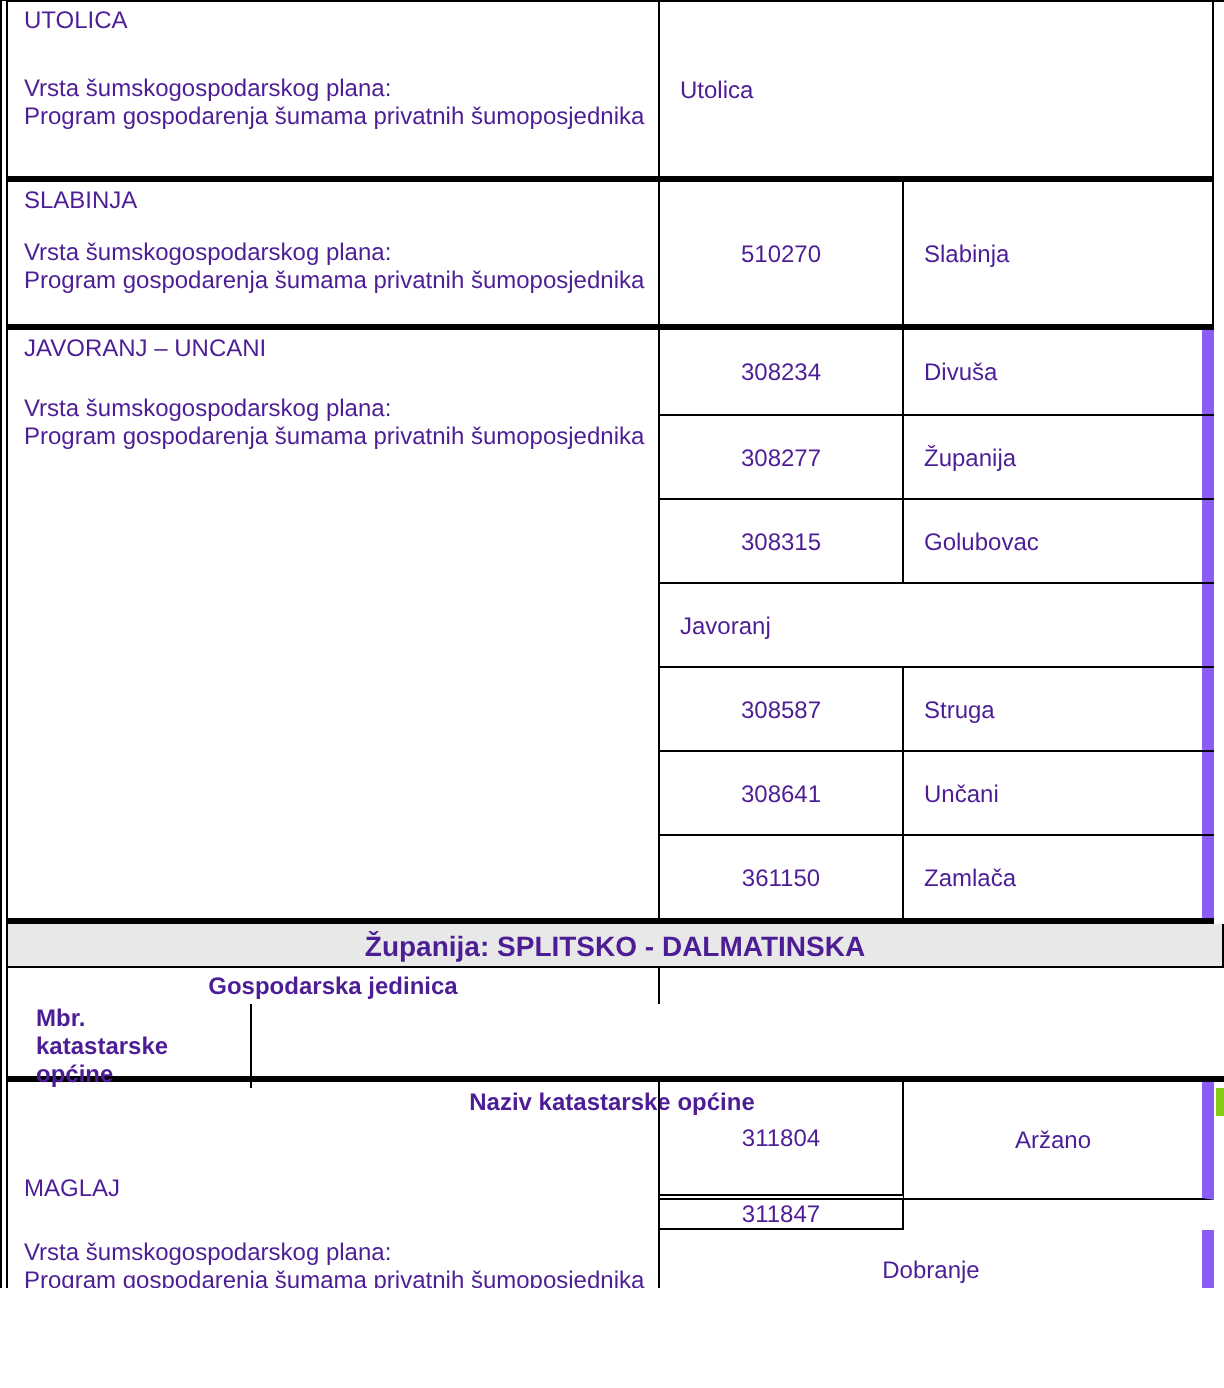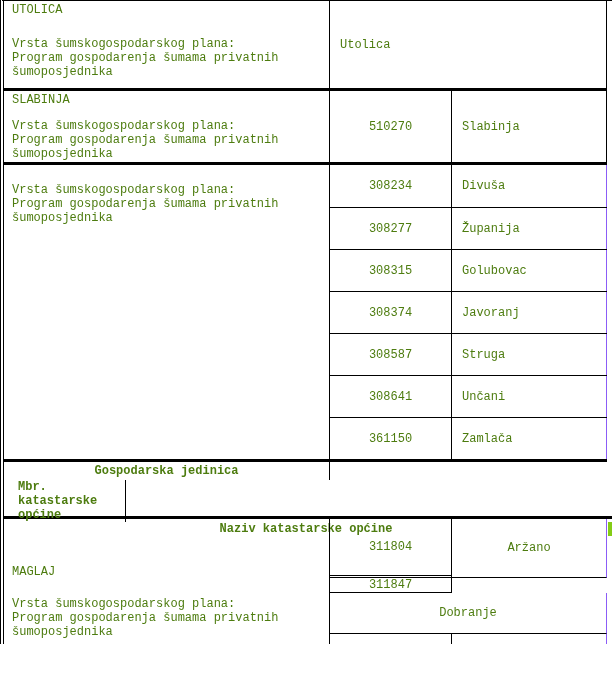"UTOLICA" .page { color: #4d7c0f -> #4c1d95; font-family: Liberation Mono, monospace -> Liberation Sans, sans-serif }
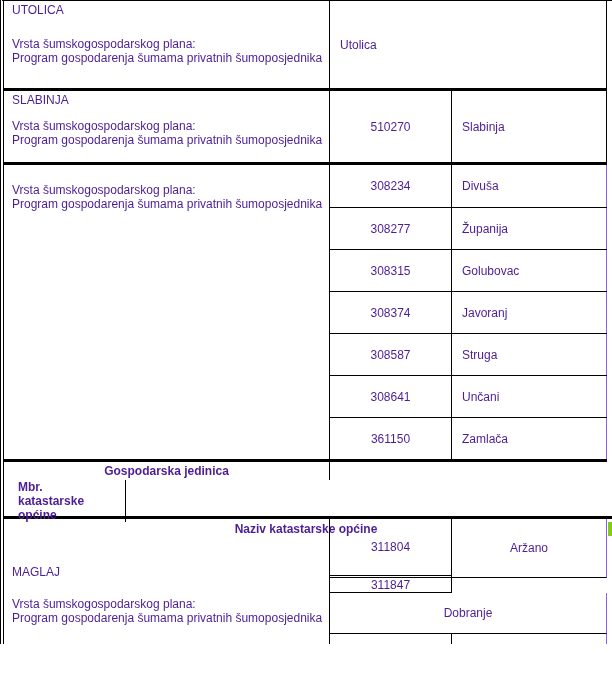"JAVORANJ – UNCANI" div.unit-title { html: none -> <div>JAVORANJ – UNCANI</div> }
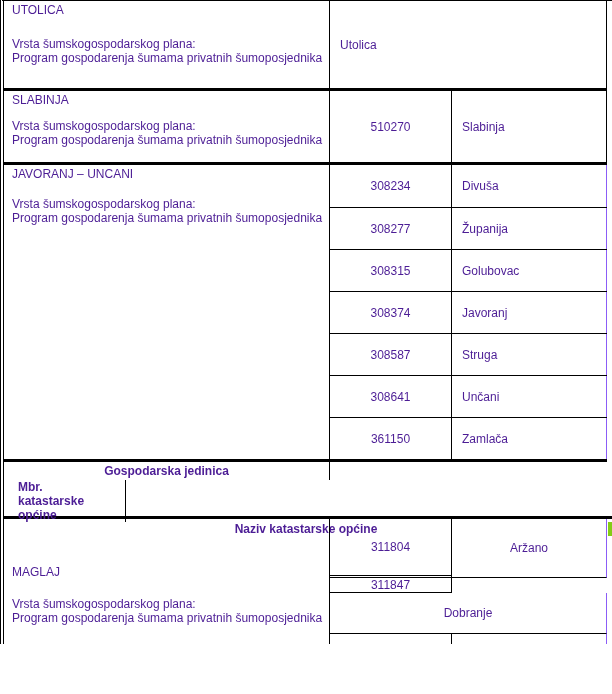"Divuša" .sc3 { border-right: 1px solid #8b5cf6 -> 6px solid #8b5cf6 }
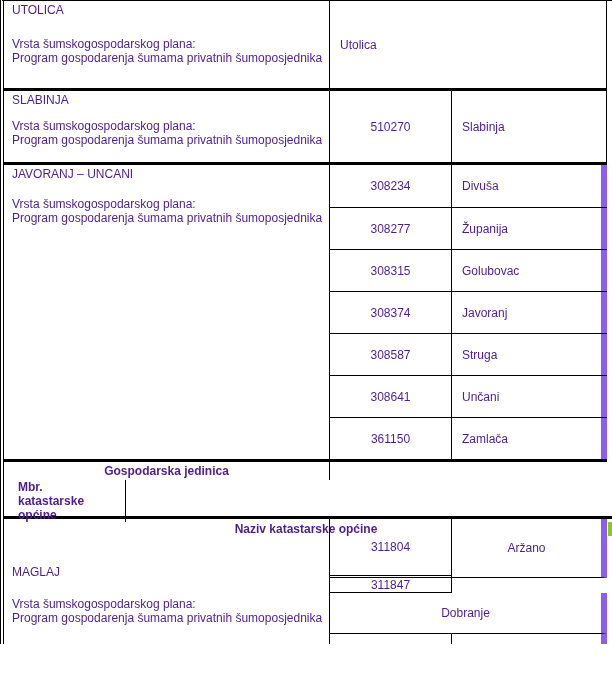"308374" div.sc2 { html: <div>308374</div> -> none }
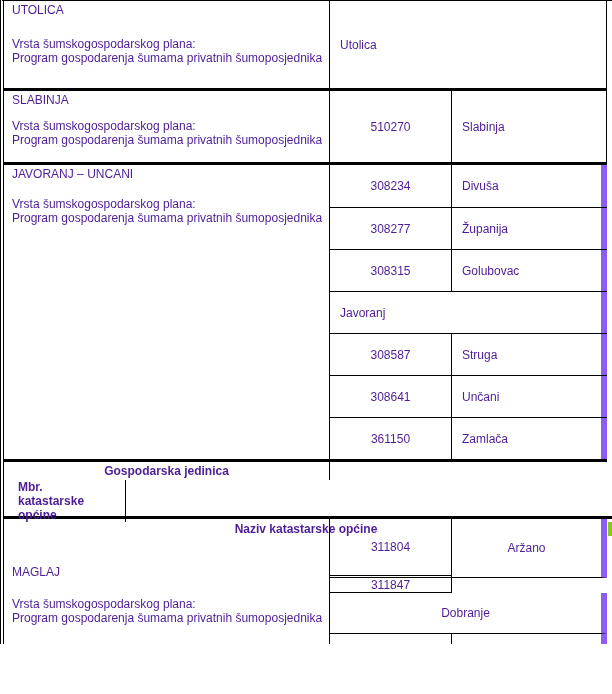"Županija: SPLITSKO - DALMATINSKA" div.row { html: none -> <div> <span>Županija: SPLITSKO - DALMATINSKA</span> </div> }
